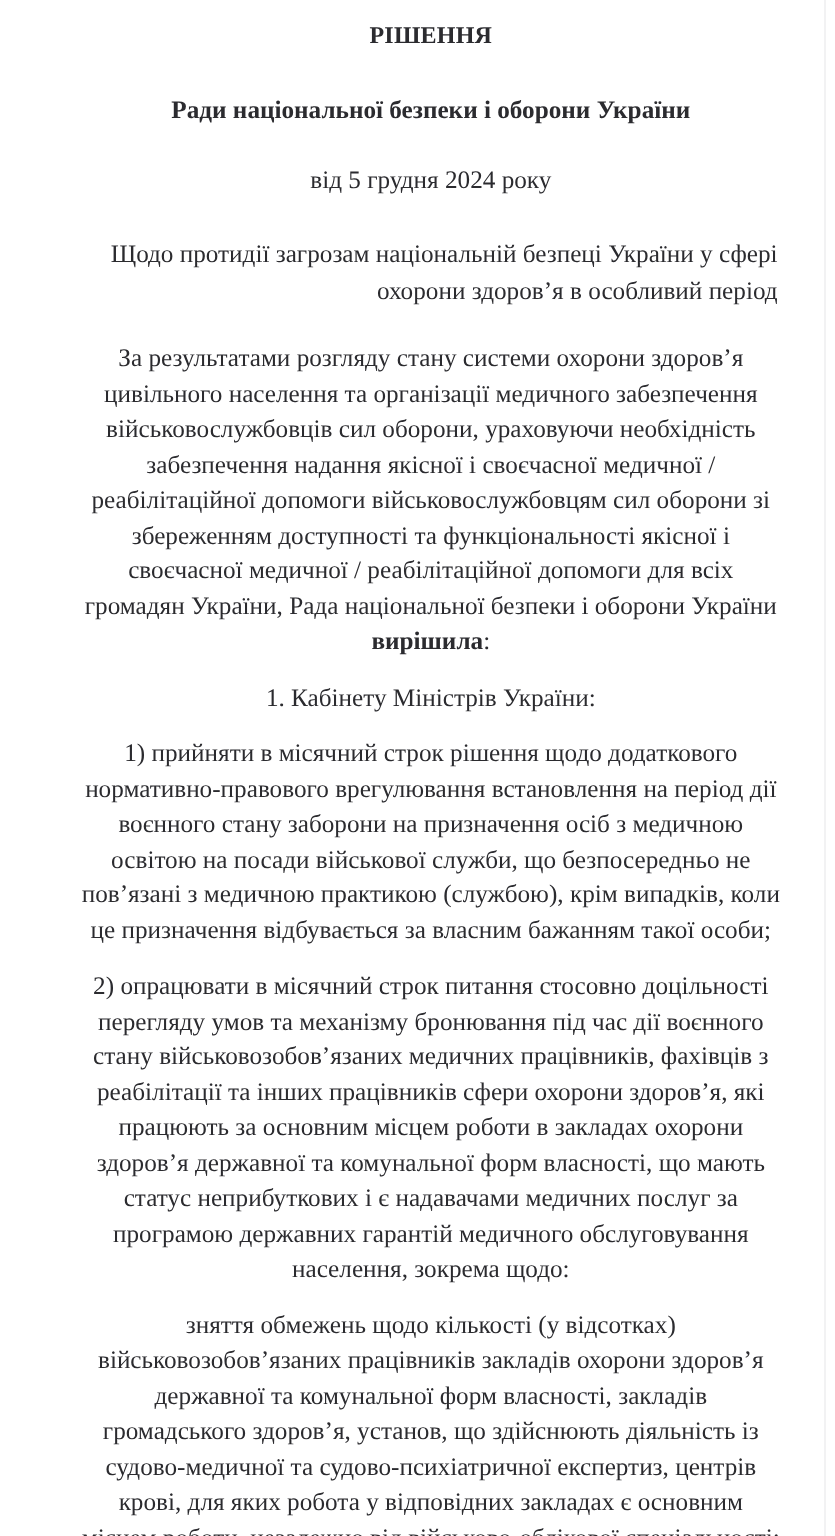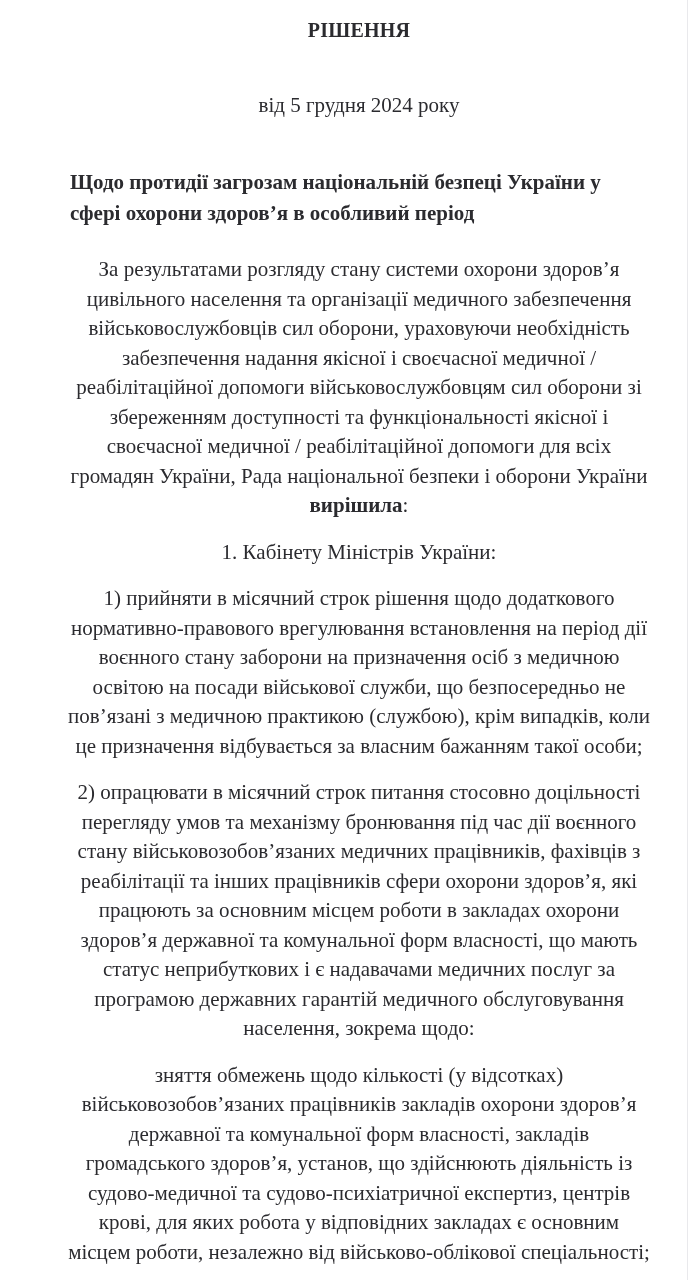"Ради національної безпеки і оборони" h2.title-org { html: none -> <h2>Ради національної безпеки і оборони України</h2> }
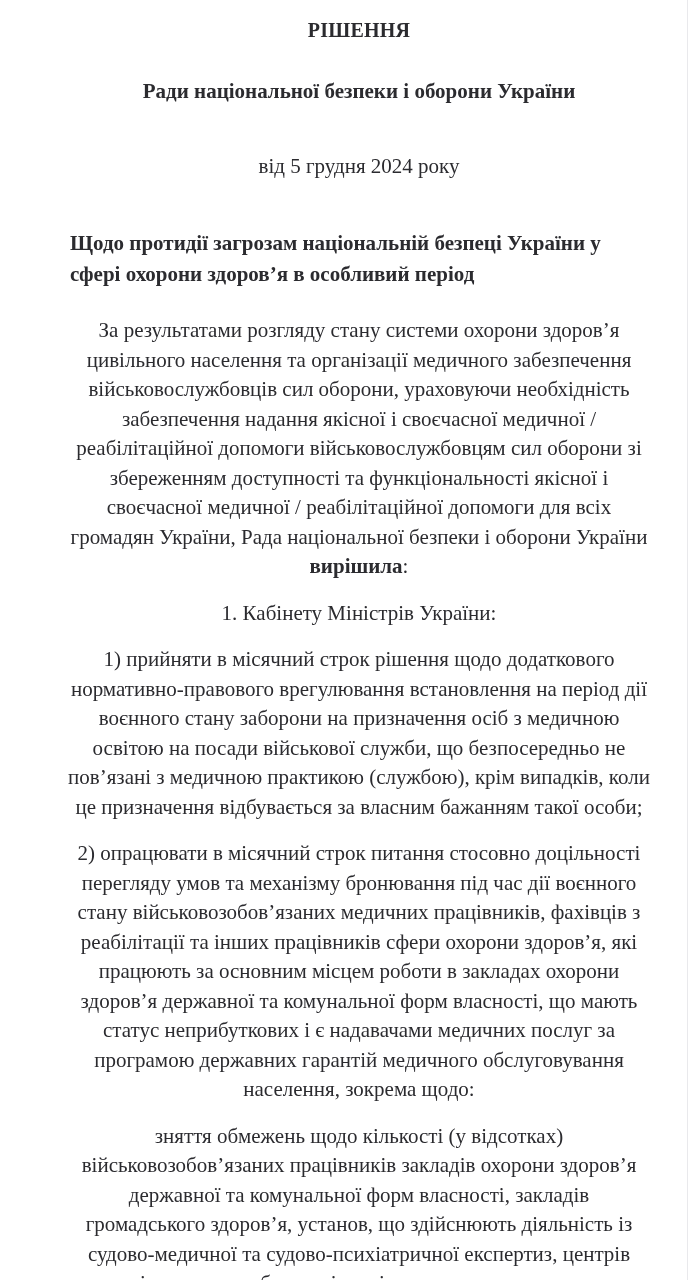"від 5 грудня 2024 року" .title-date { margin: 16px -> 0 }
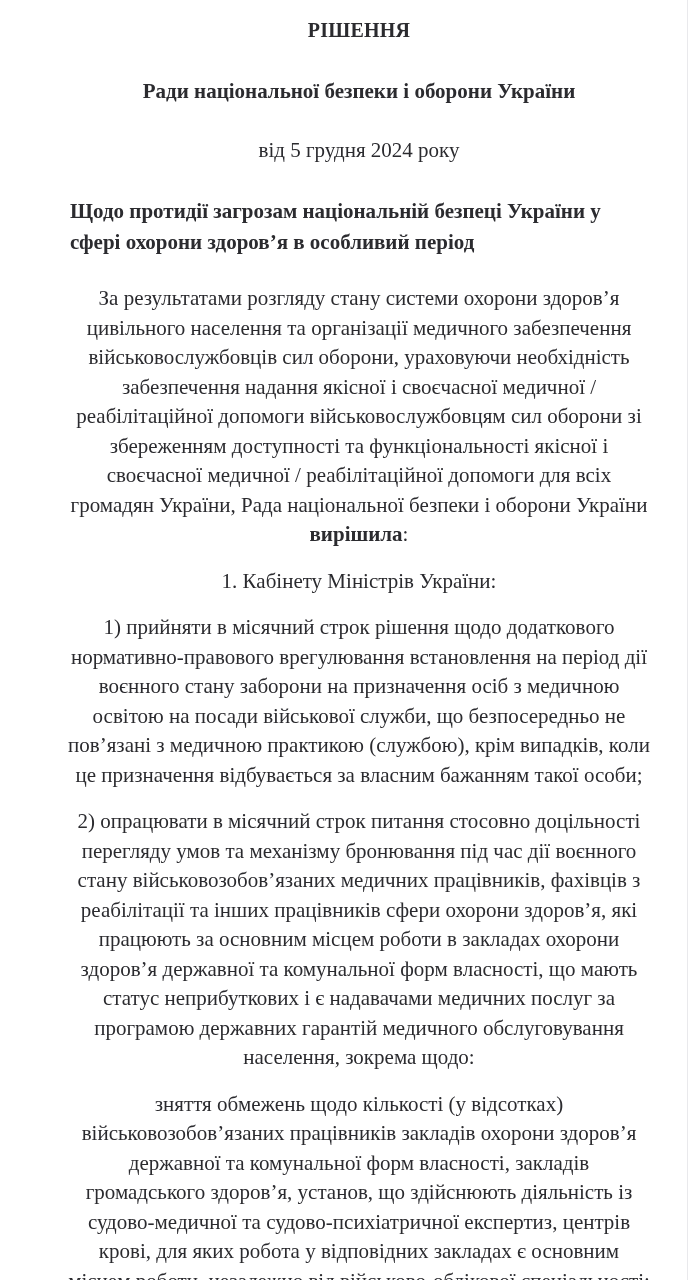"Щодо протидії загрозам національній" .title-subject { font-weight: bold -> normal; text-align: left -> right }
